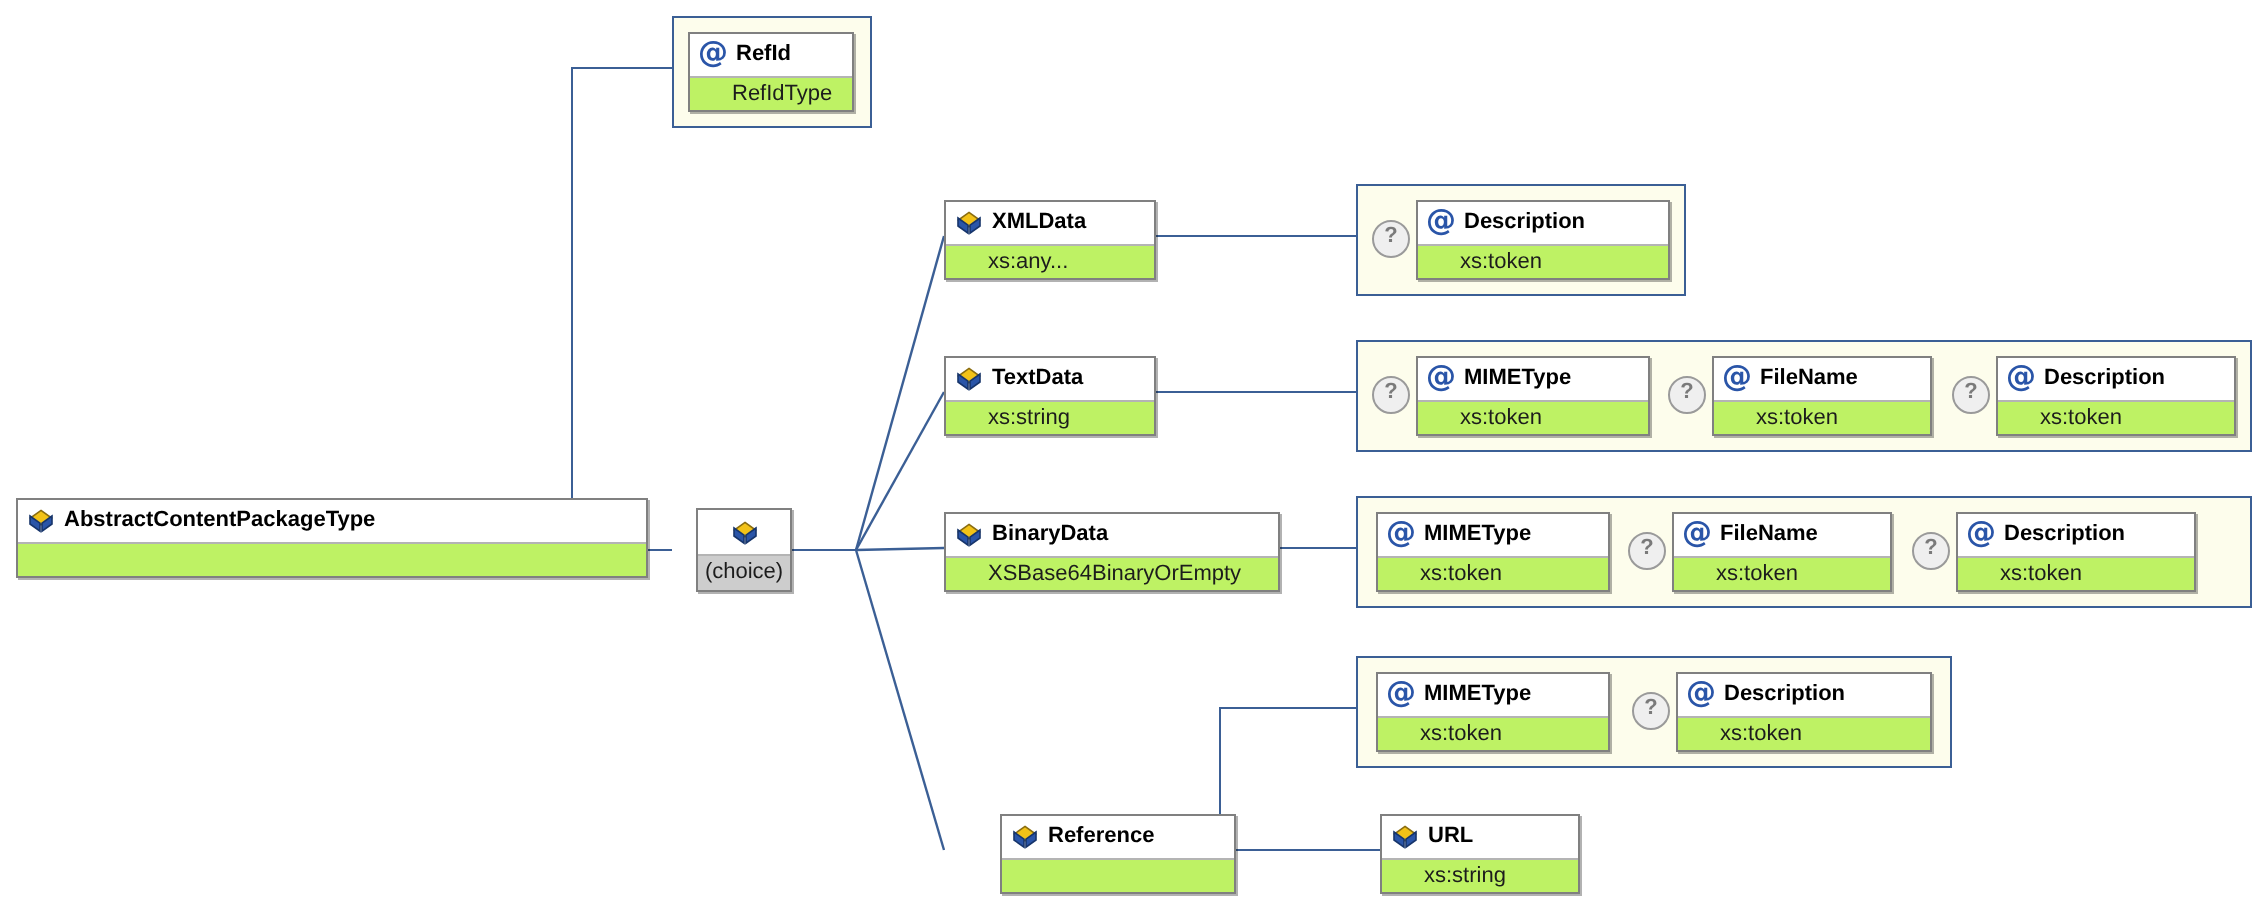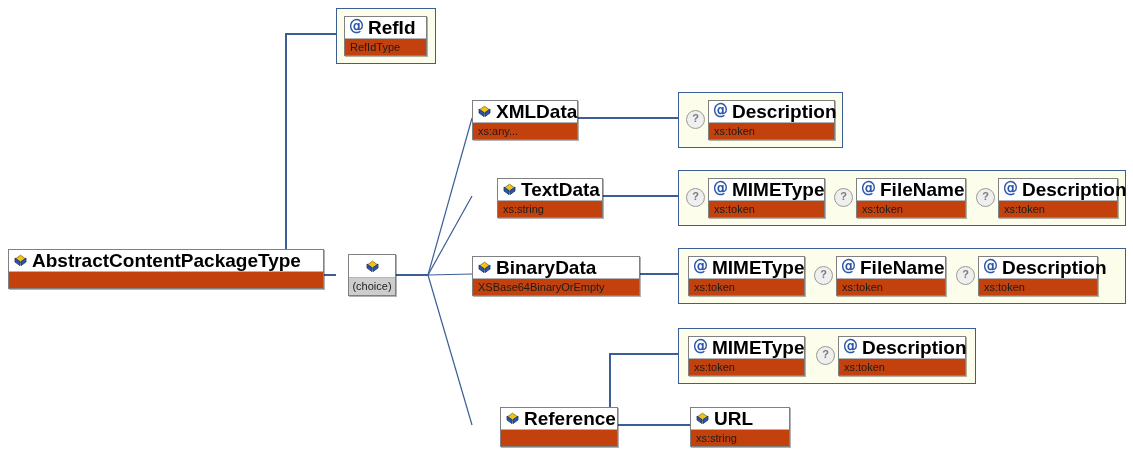"RefId" .nlabel { font-size: 19px -> 11px }
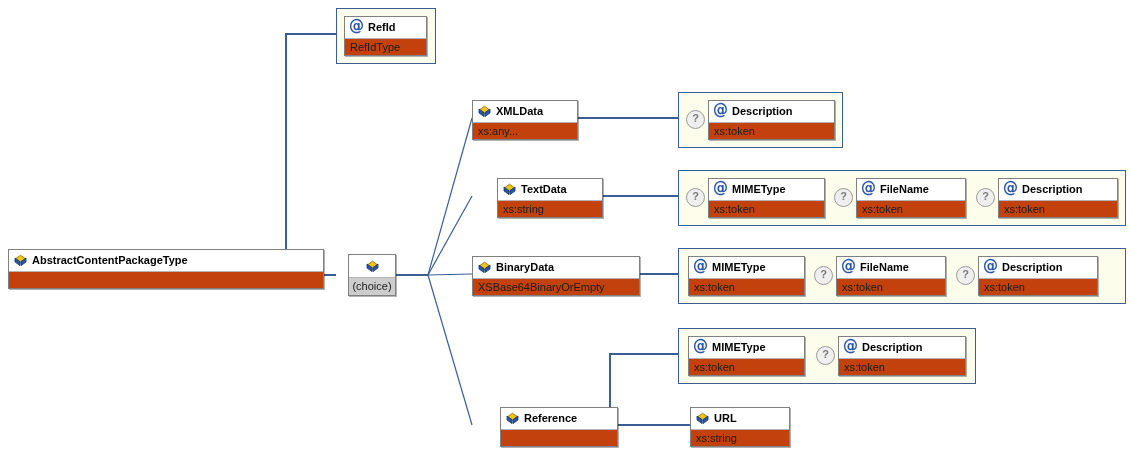"RefIdType" .node .nrow2 { background: #c2410c -> #bef264; padding: 0 5px -> 0 21px }
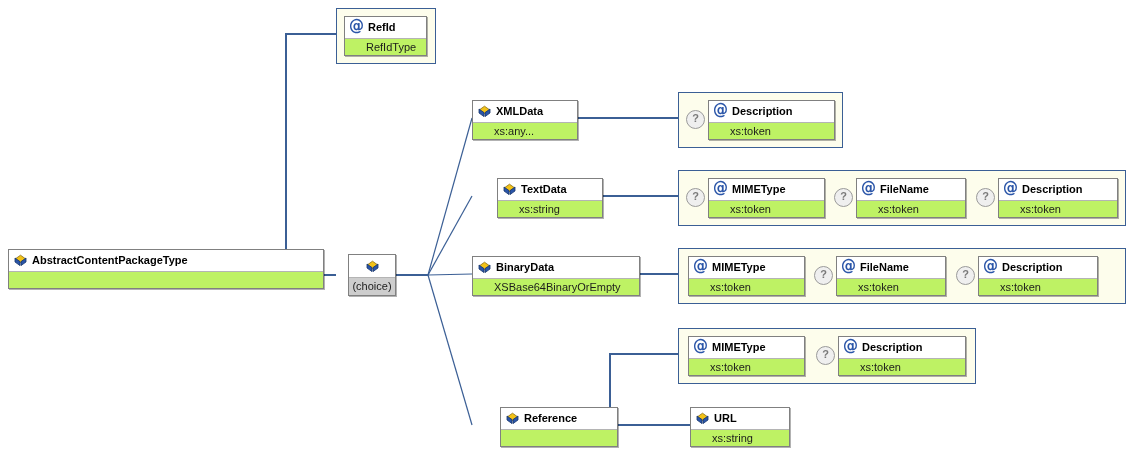"TextData" div.node { margin-left: 25px -> none }
